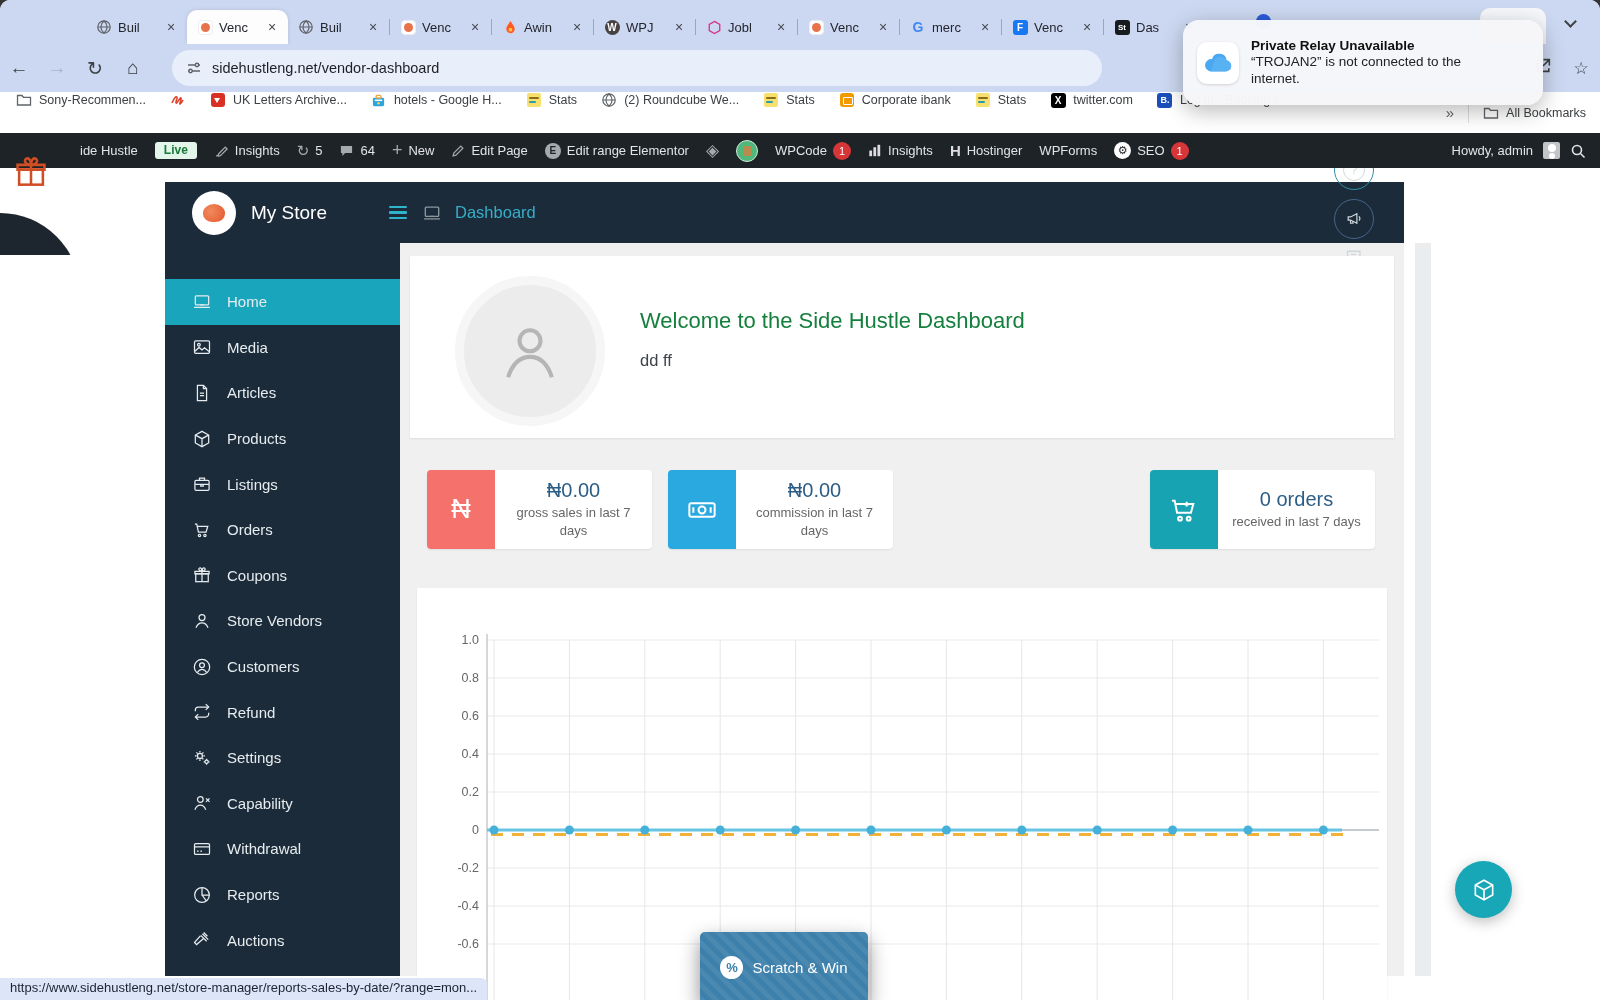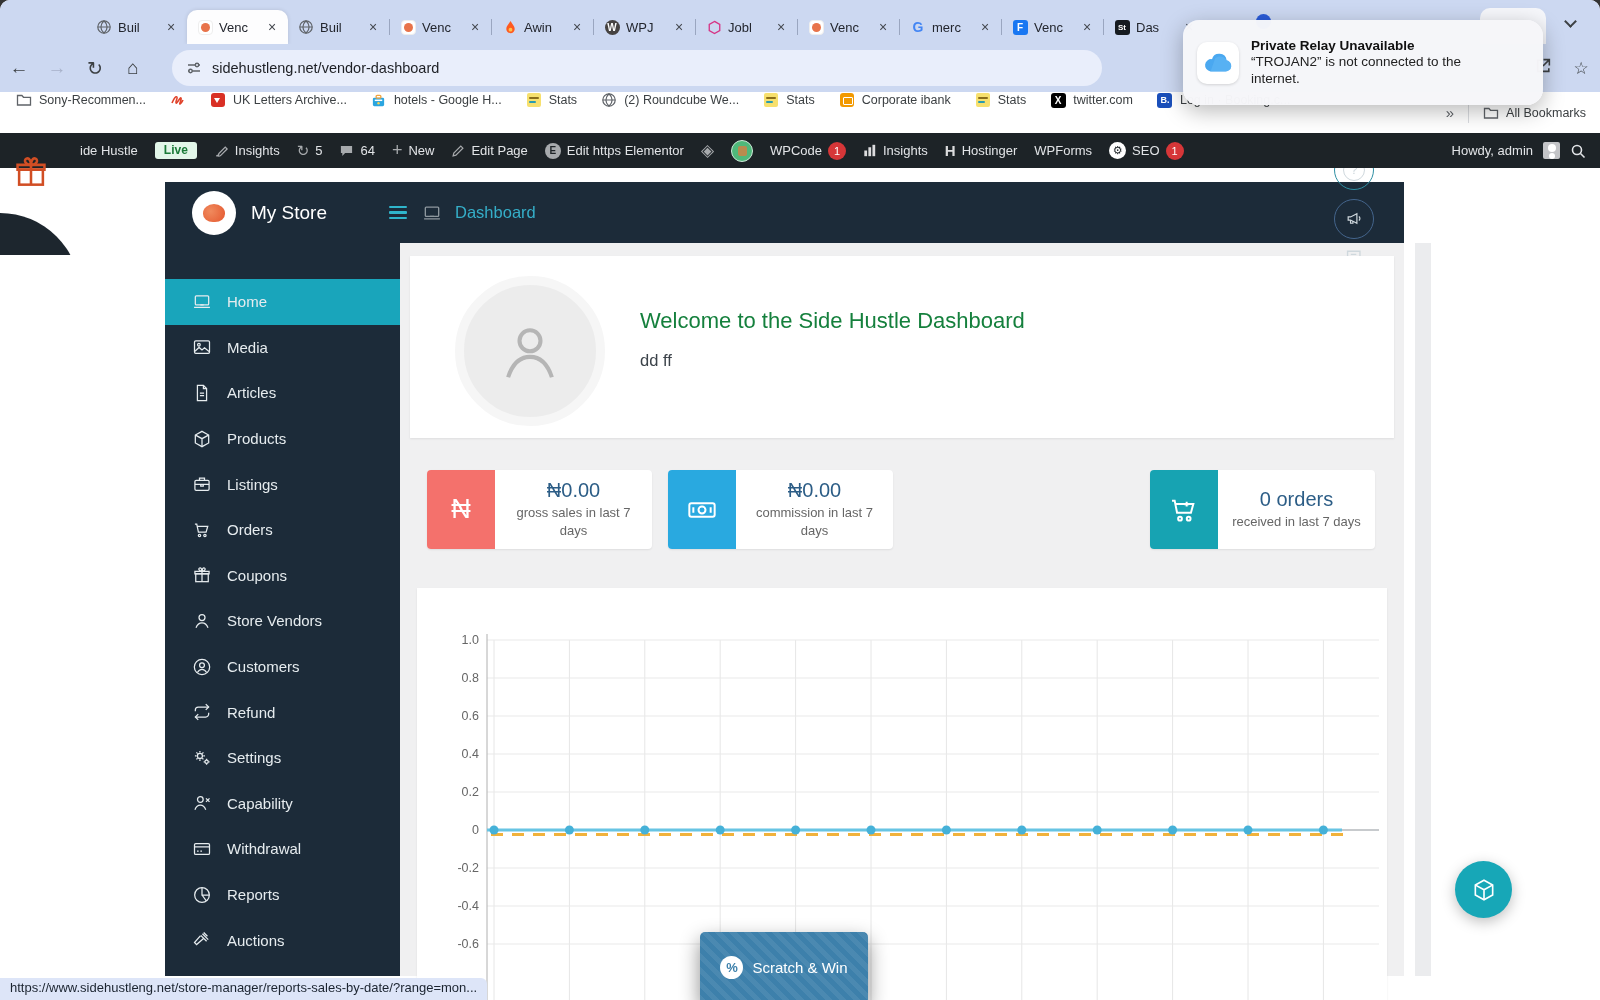"Edit https Elementor" span { text: https -> range }
